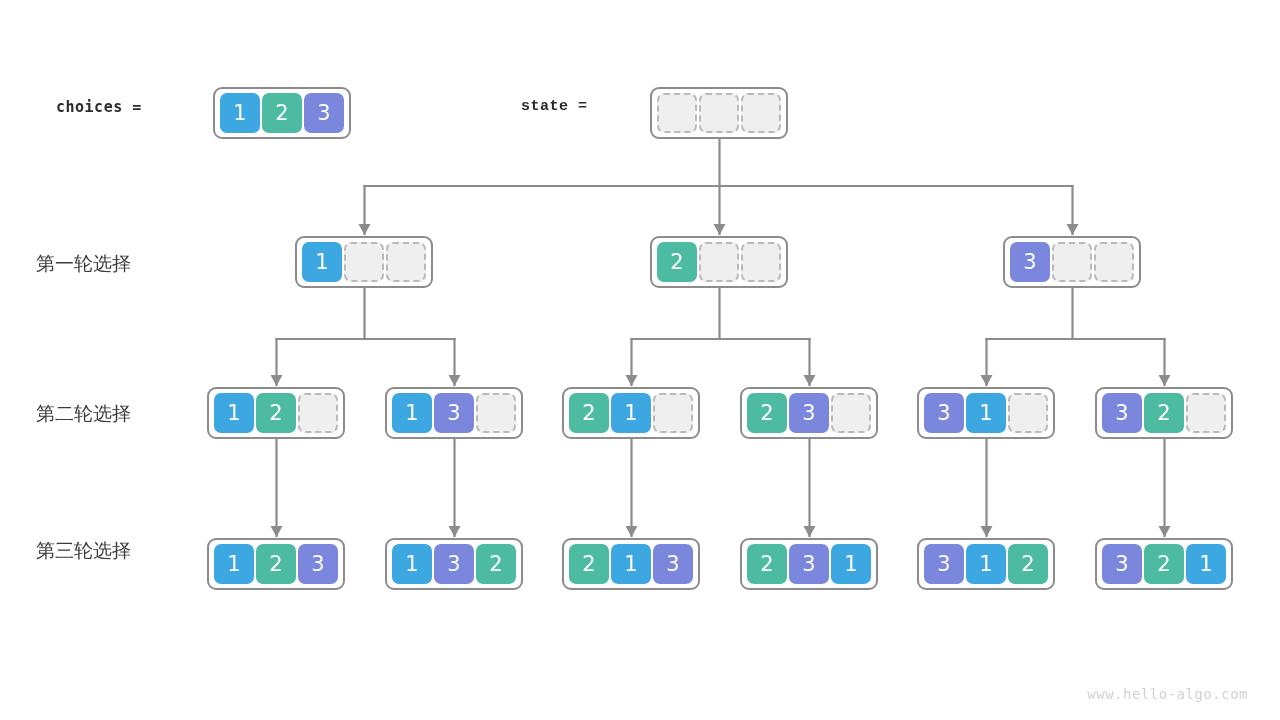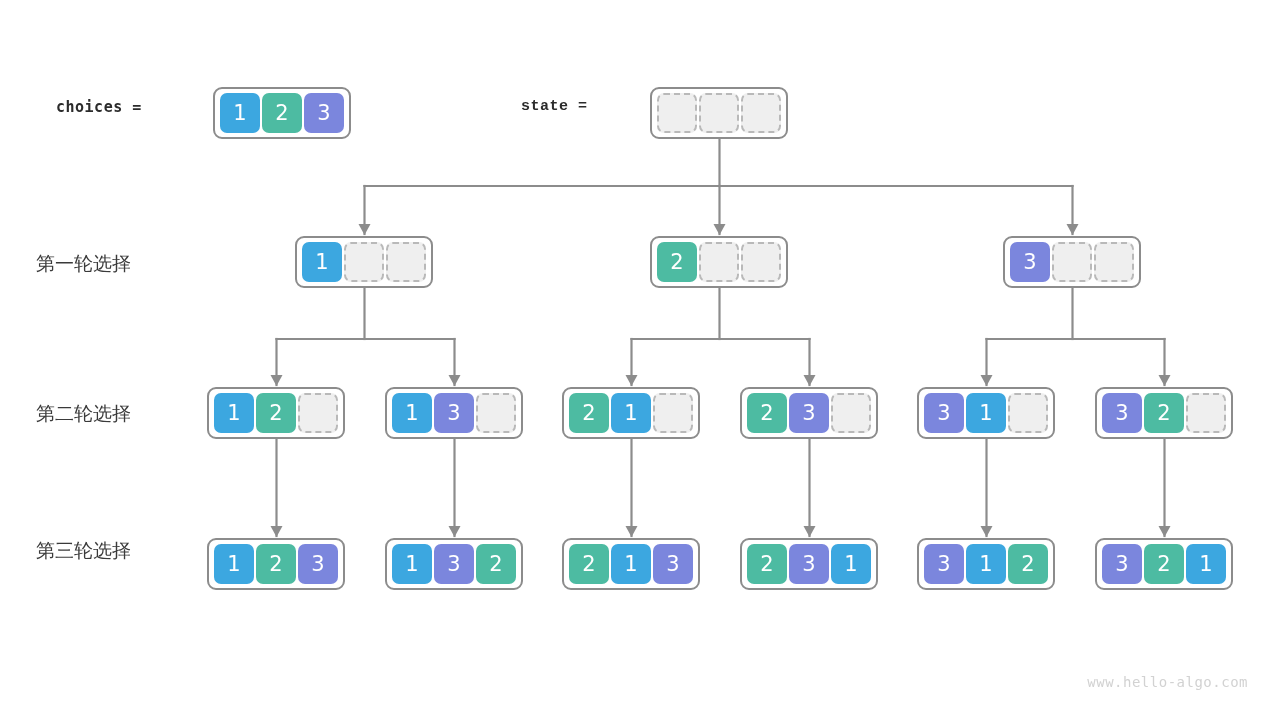"www.hello-algo.com" #watermark { bottom: 30px -> 18px }
